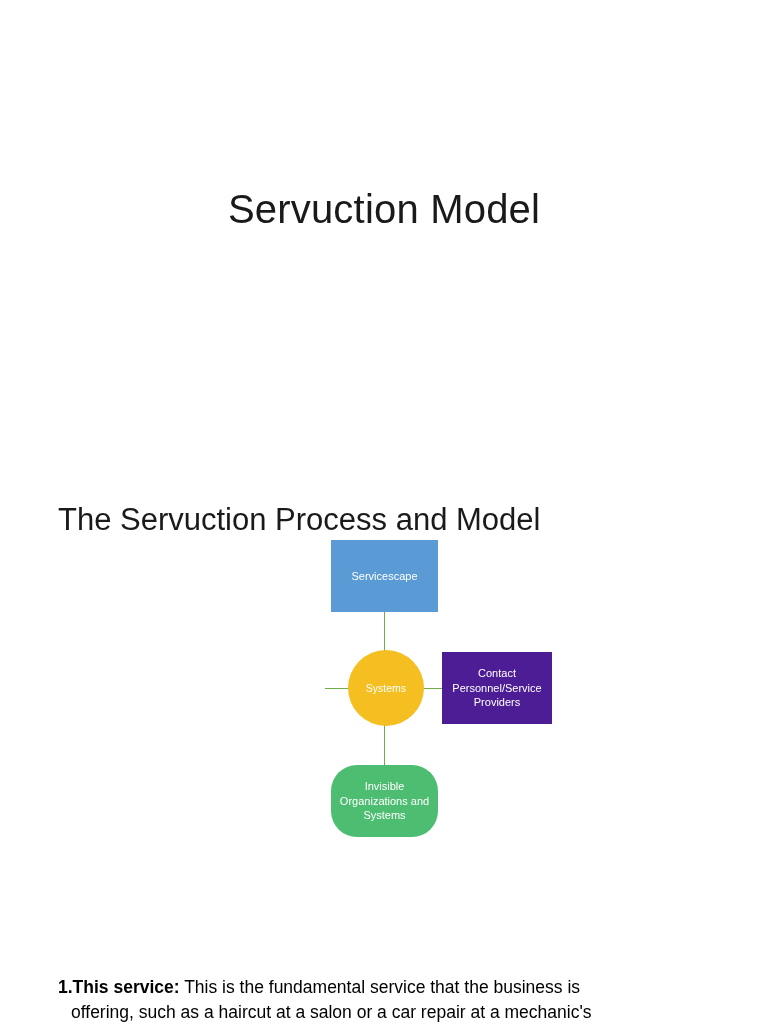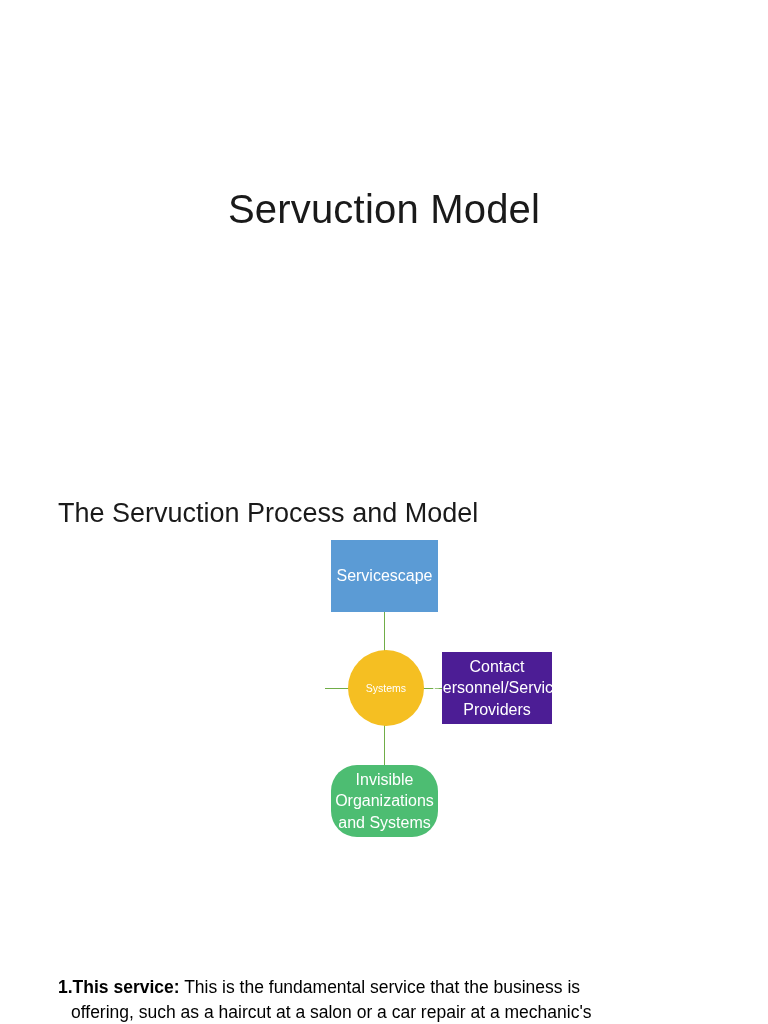"The Servuction Process and Model" .section-heading { font-size: 27px -> 31px }
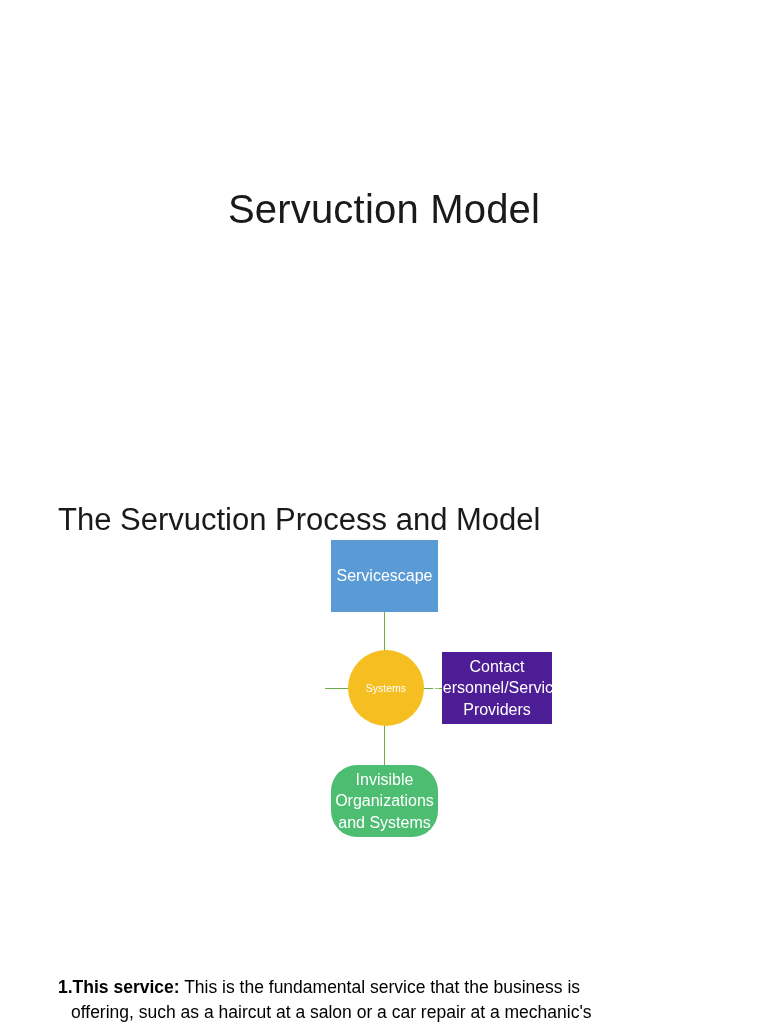"Servicescape" .node { font-size: 16px -> 11px }
